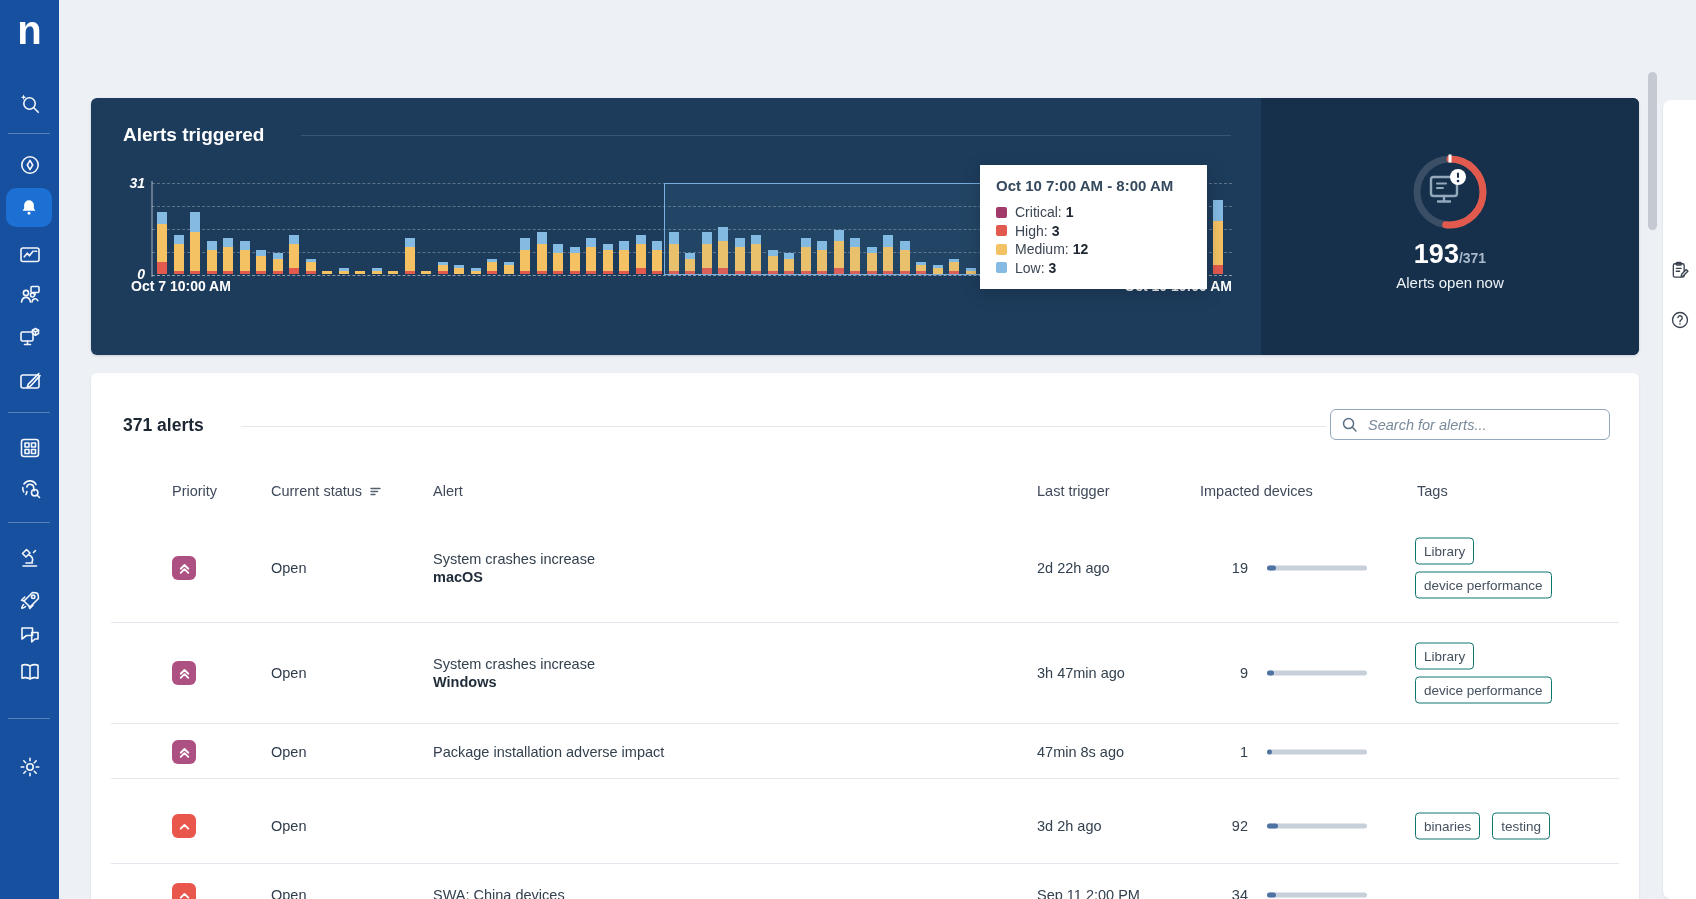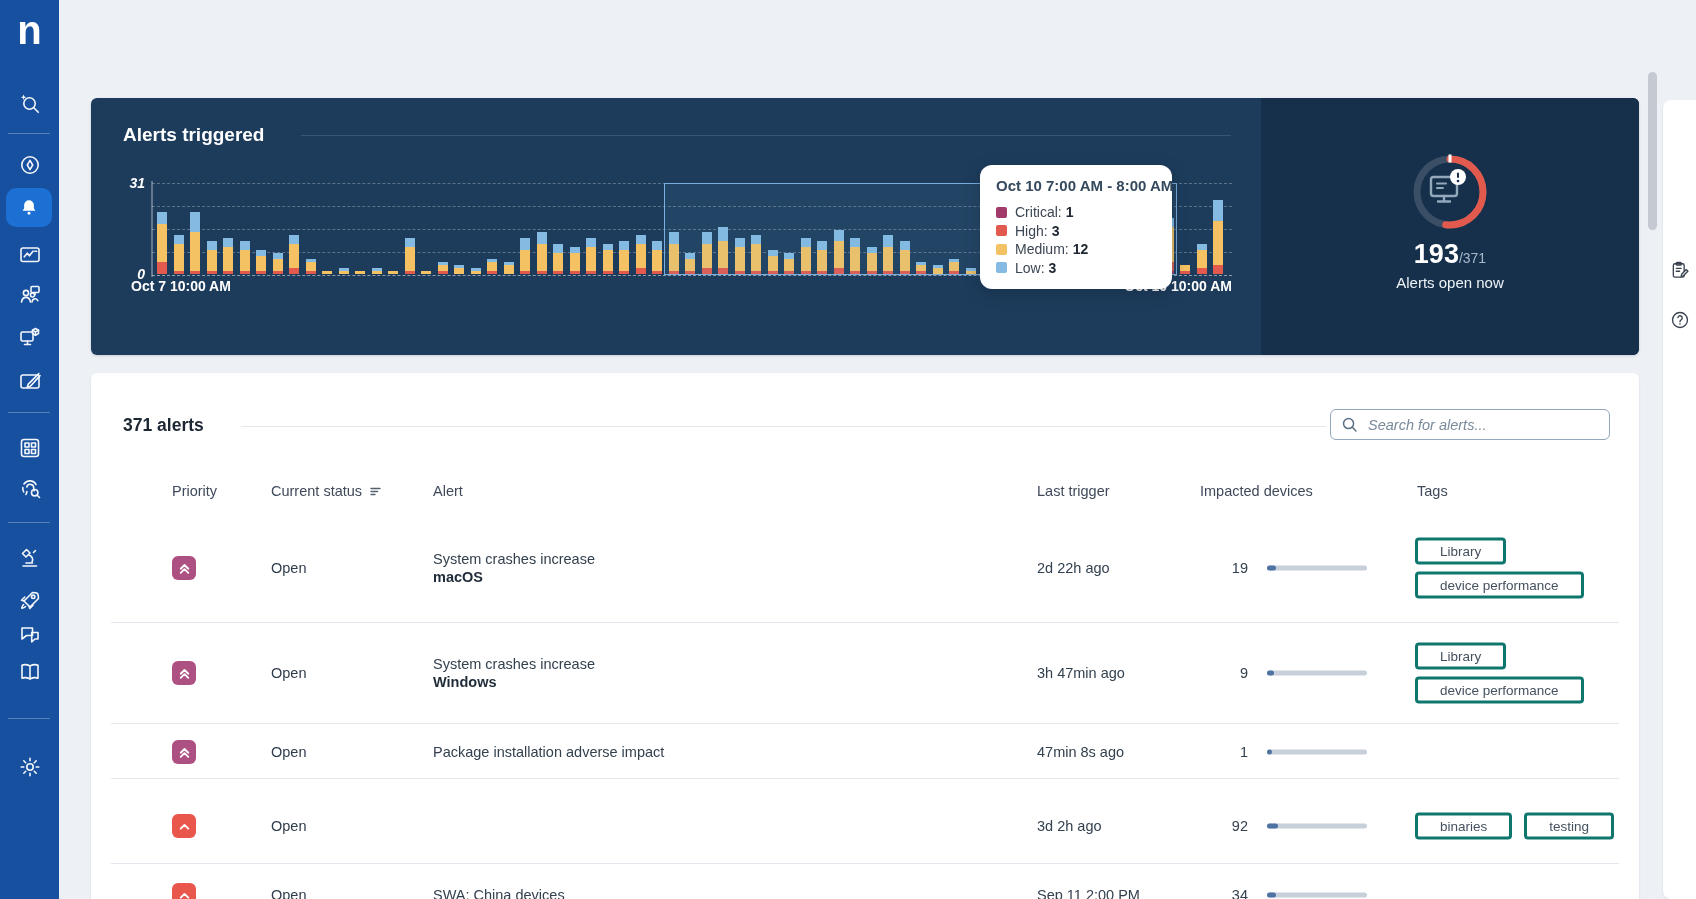"Oct 10 7:00 AM -" .tooltip { border-radius: 12px -> 0; width: 192px -> 227px }
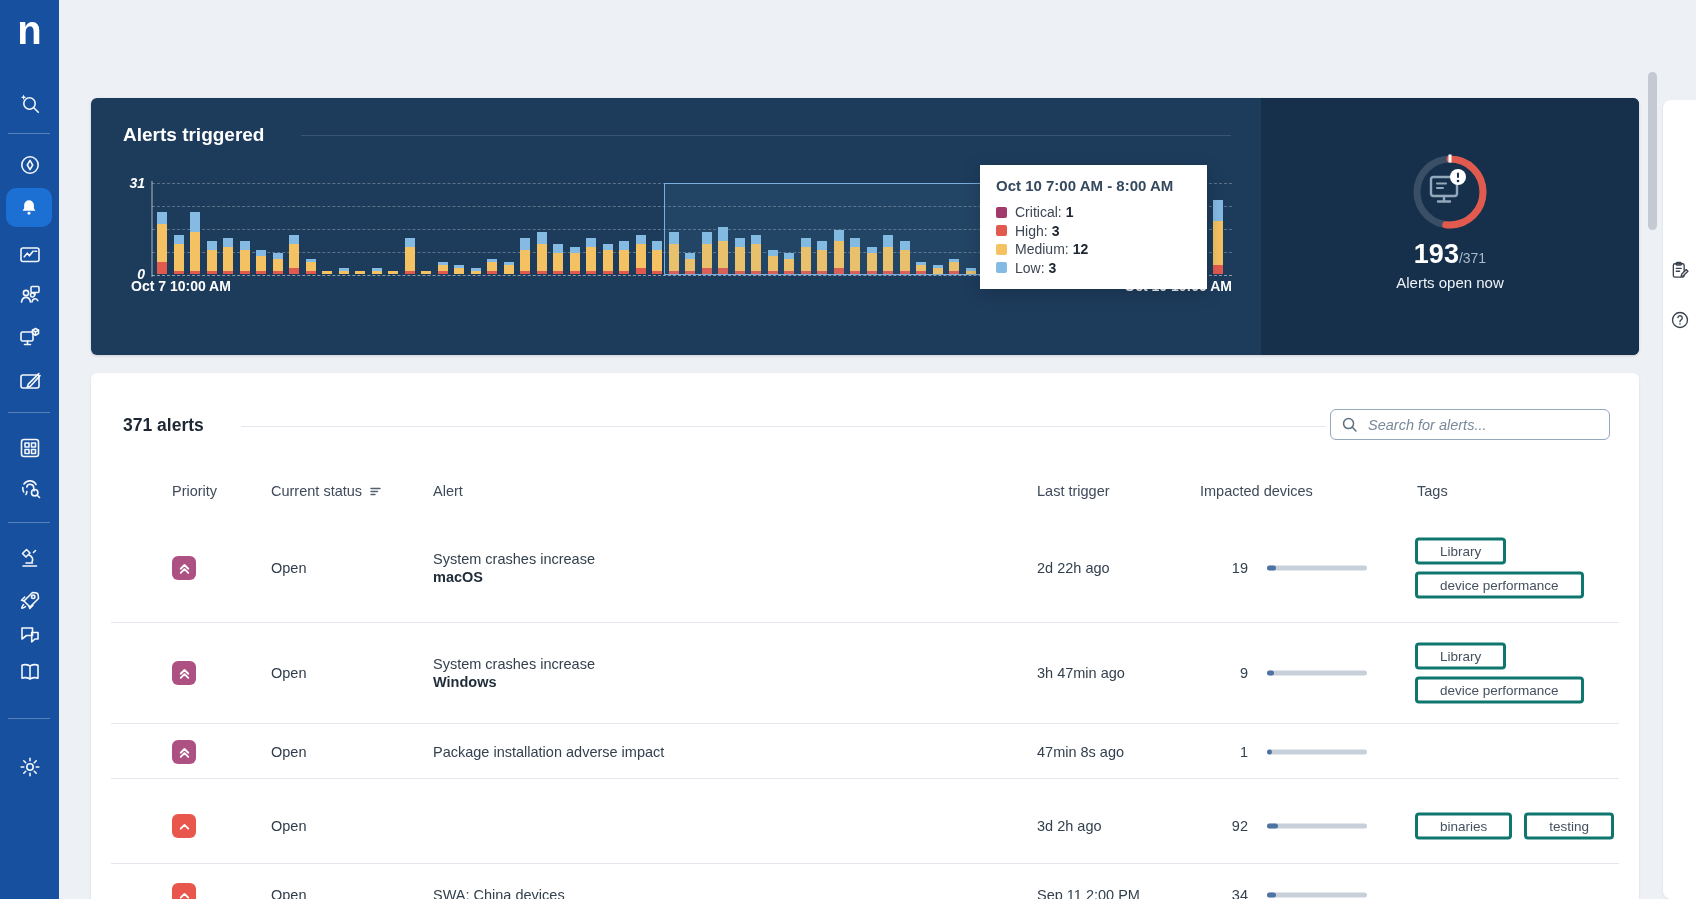"/371" .gauge-num span { font-weight: 400 -> 700 }
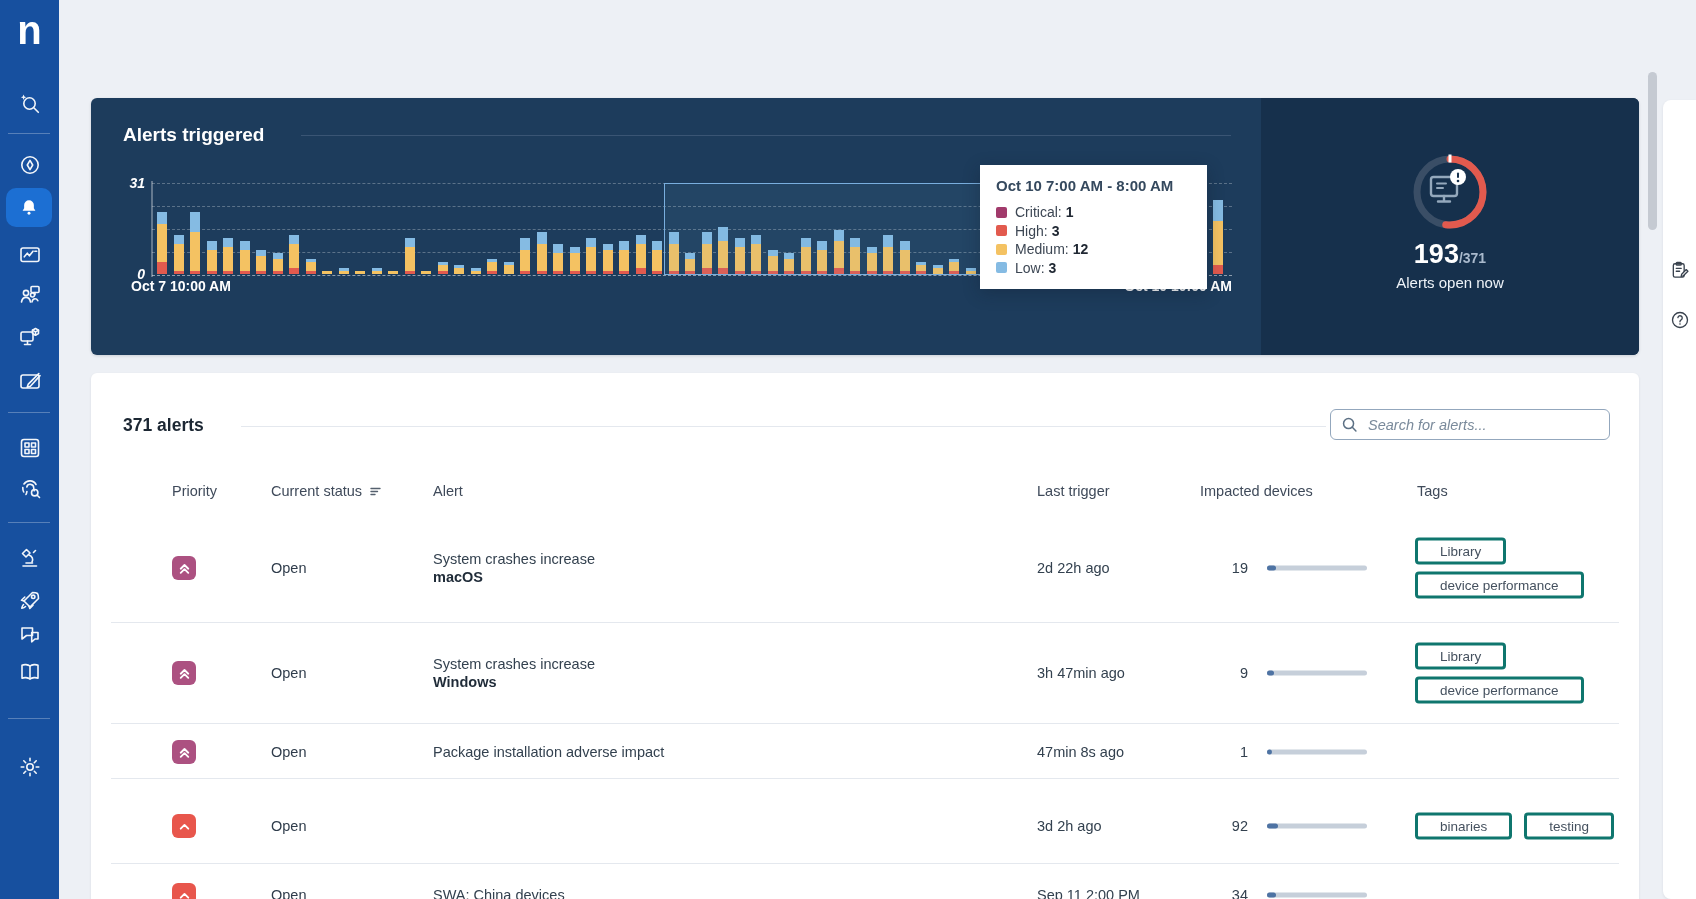"Library" .chip { border: 3px solid #0f766e -> 1px solid #0f766e; padding: 0 22px -> 0 8px }
